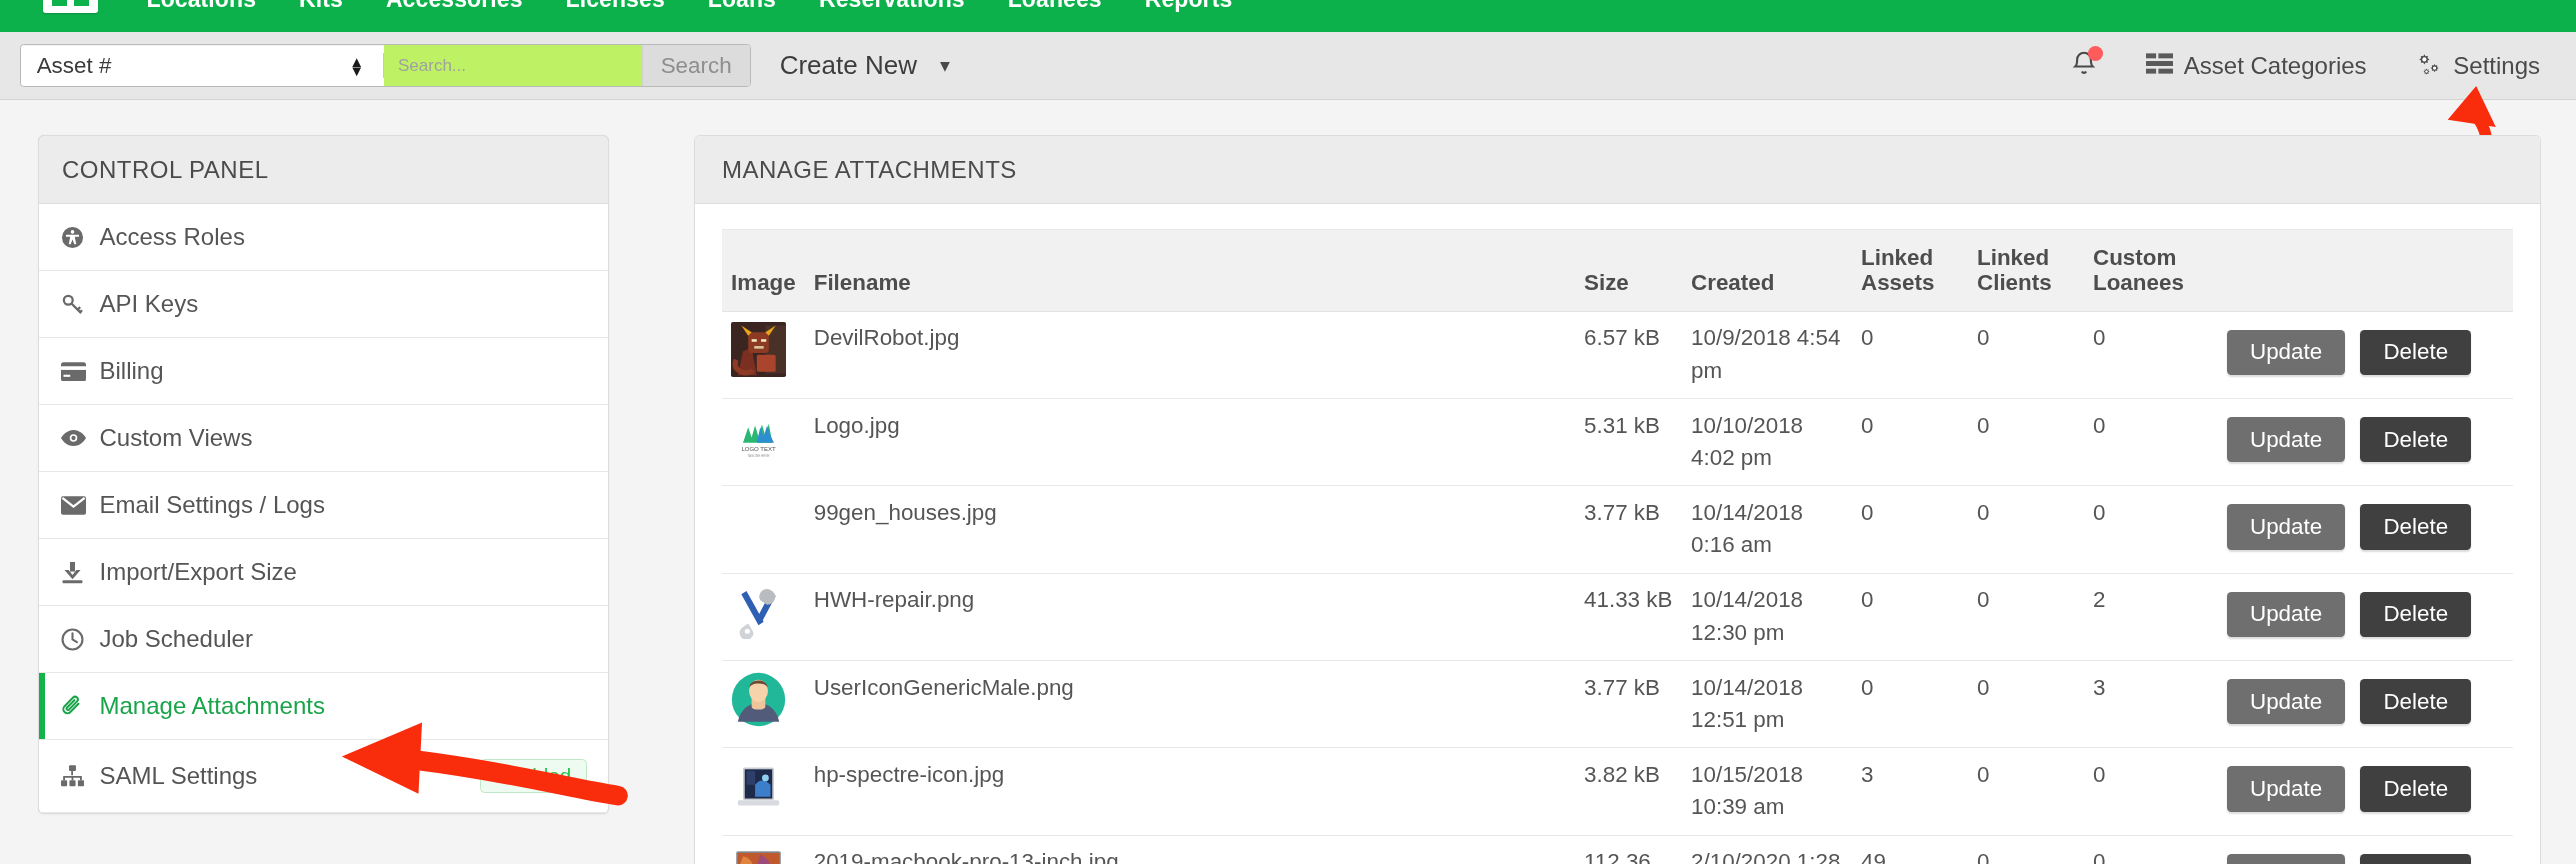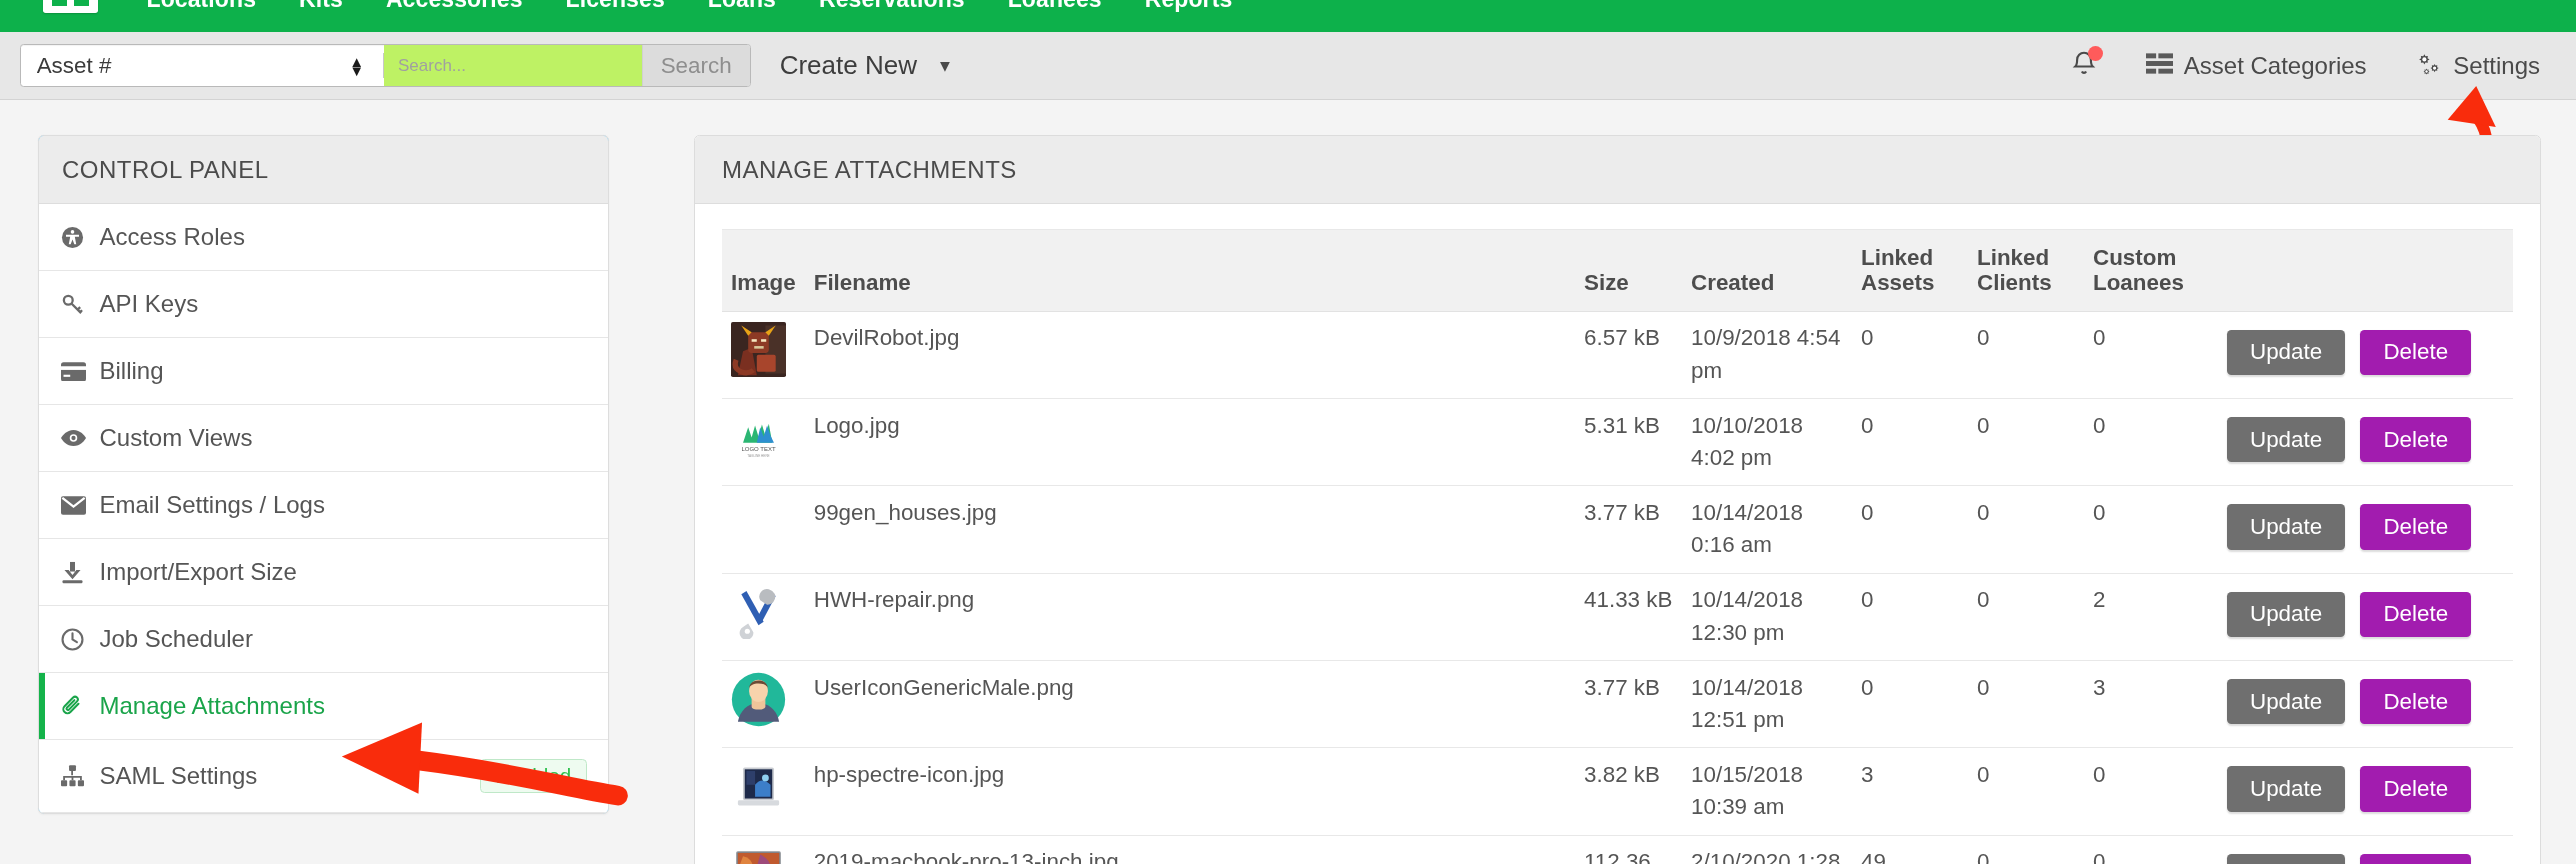"Delete" .btn-delete { background: #a21caf -> #404040 }
